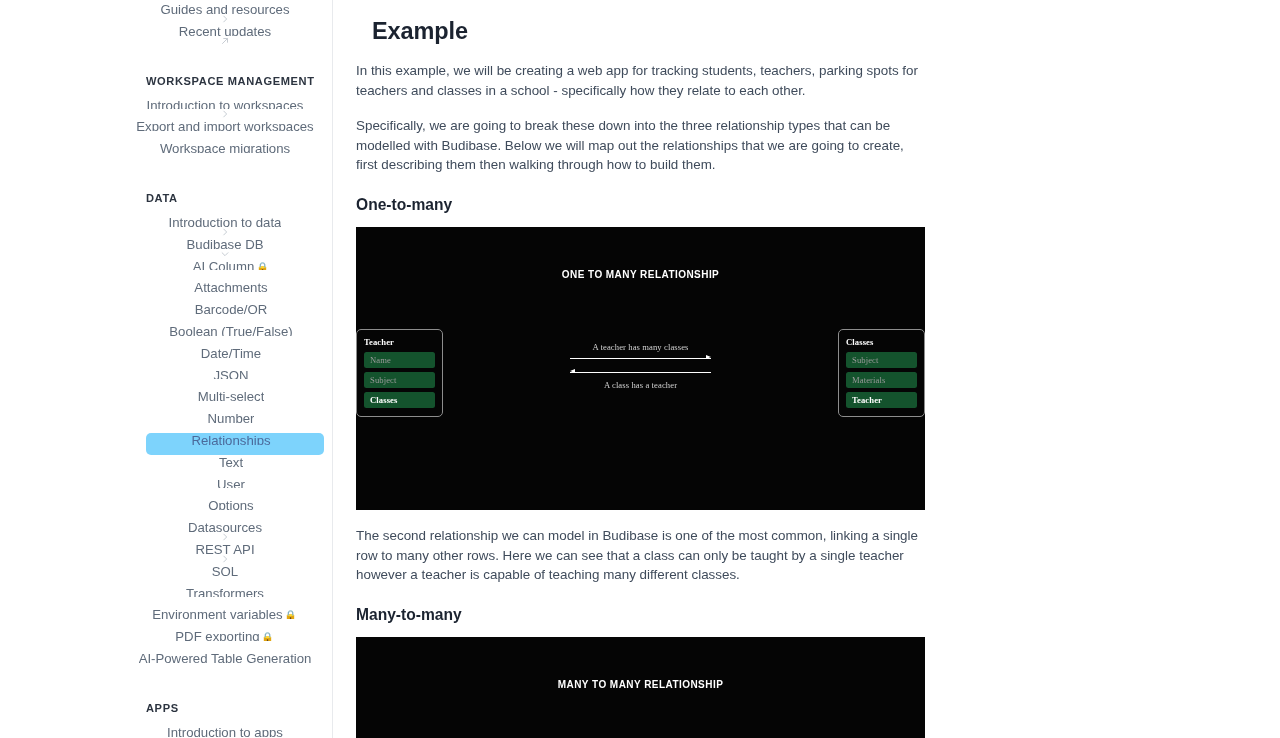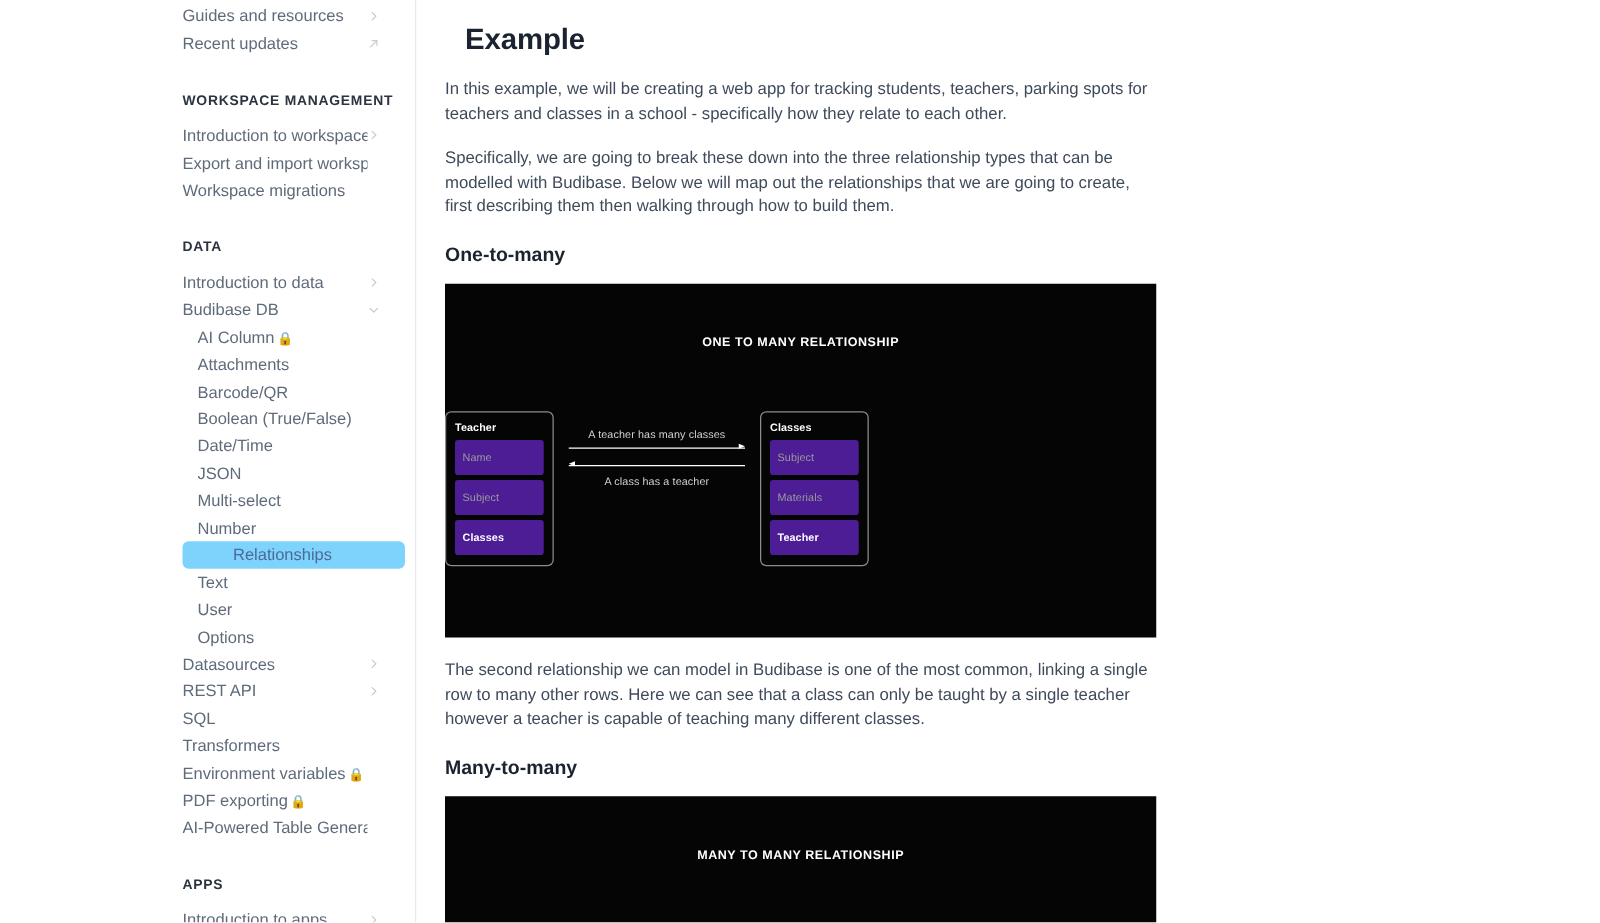"Guides and resources" .nav-item { flex-direction: none -> column }
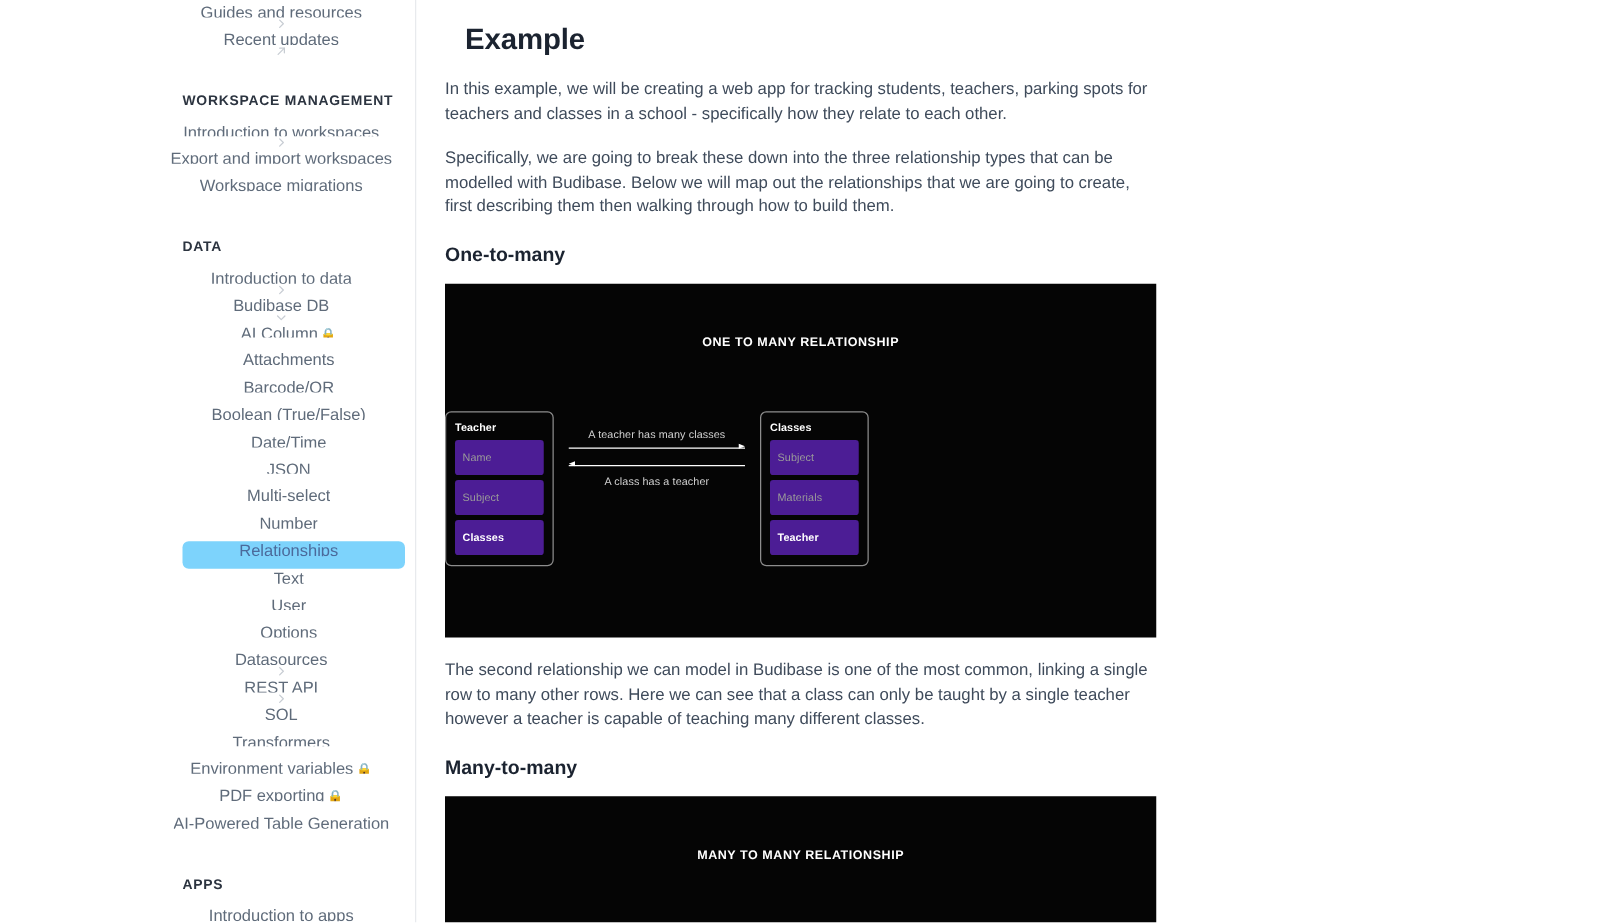"Teacher" .fig-body { font-family: none -> Liberation Serif, serif; justify-content: flex-start -> space-between }
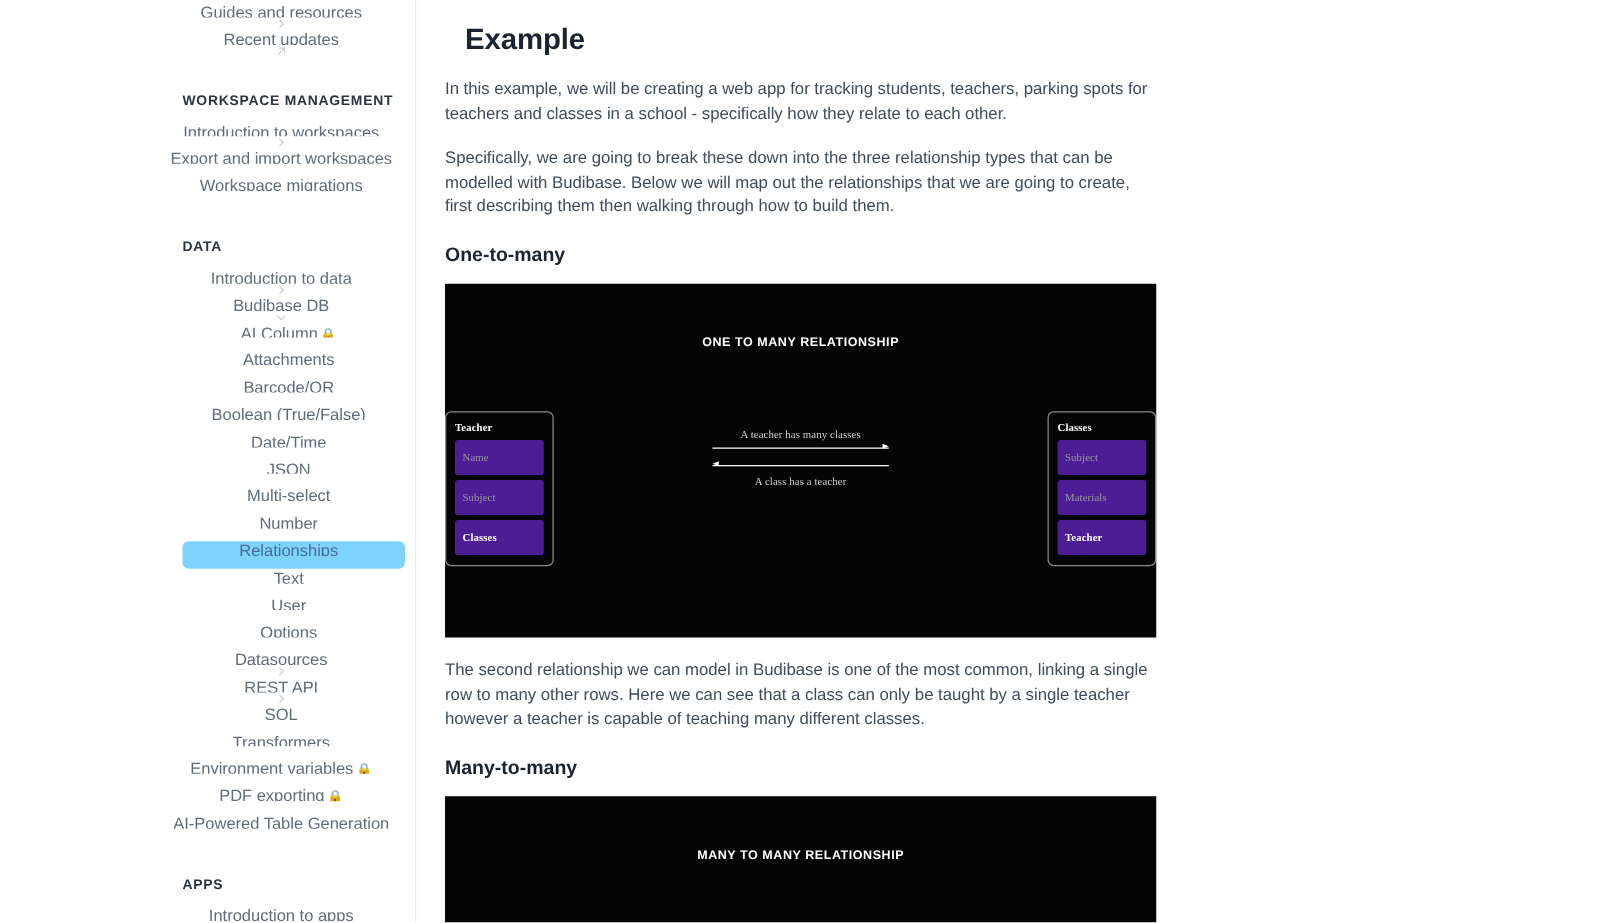"Name" .field { background: #4c1d95 -> #14532d; height: 28px -> 16px }
